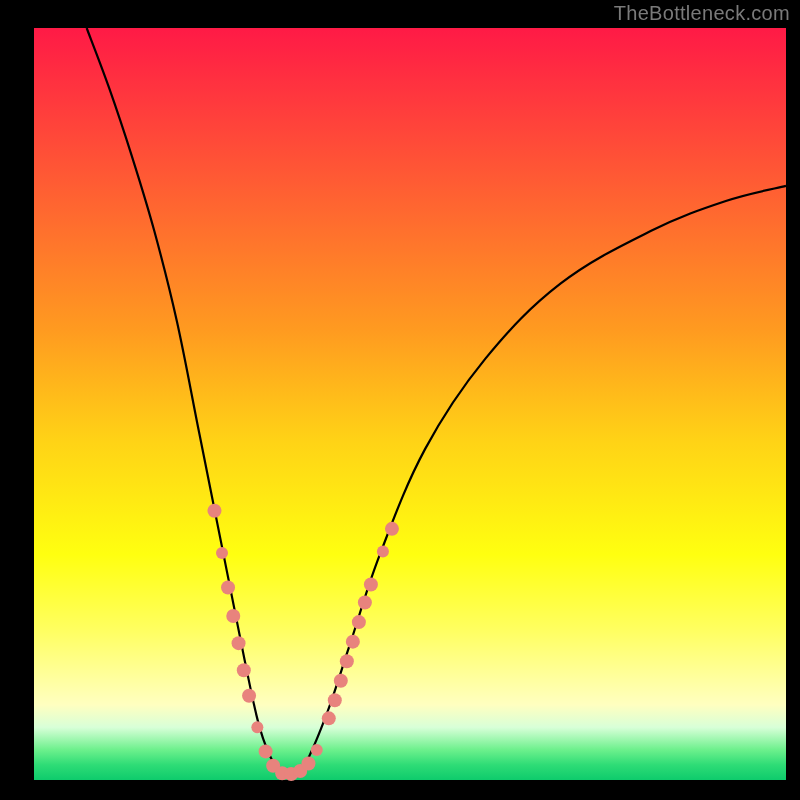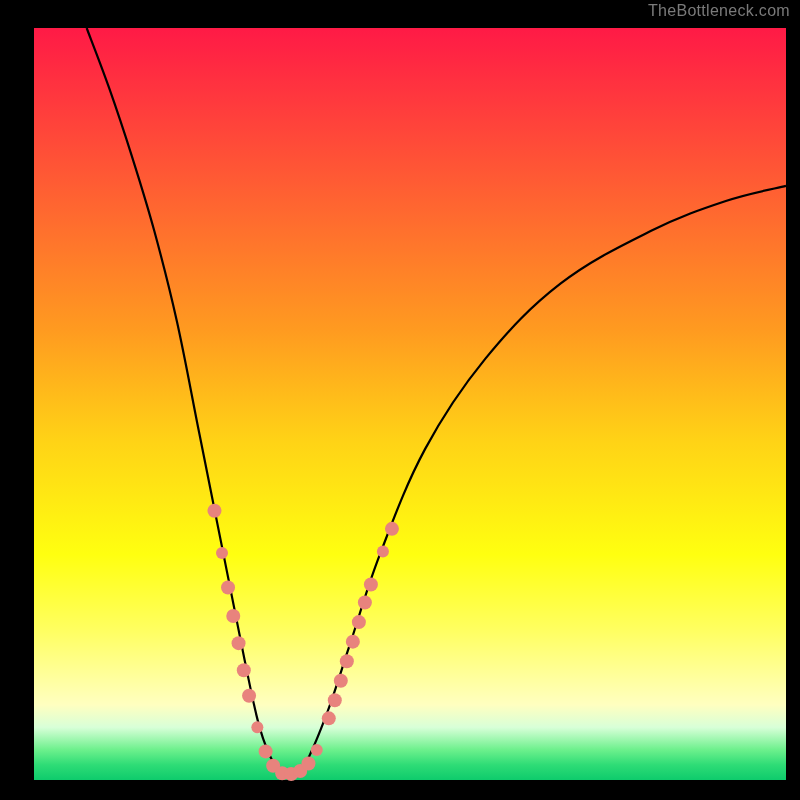"TheBottleneck.com" .watermark { font-size: 16px -> 20px }
